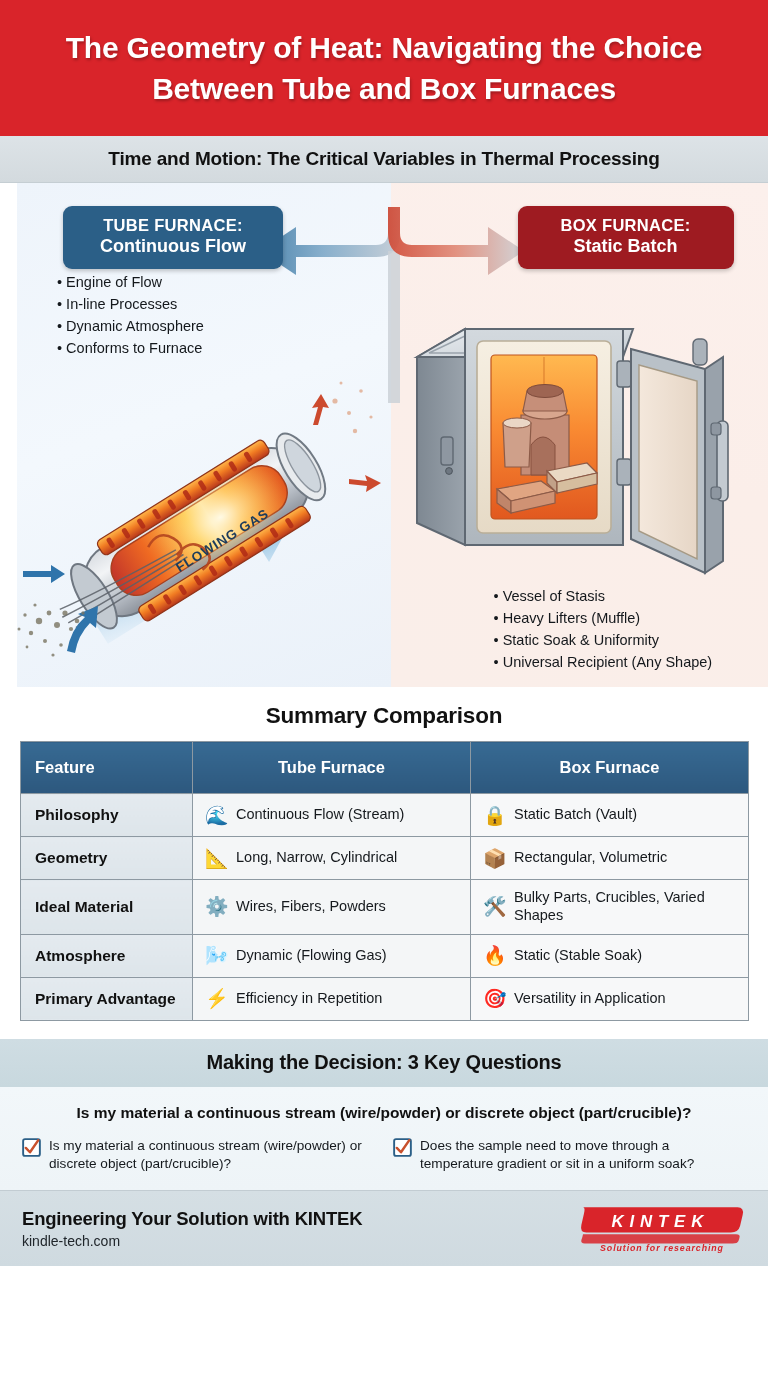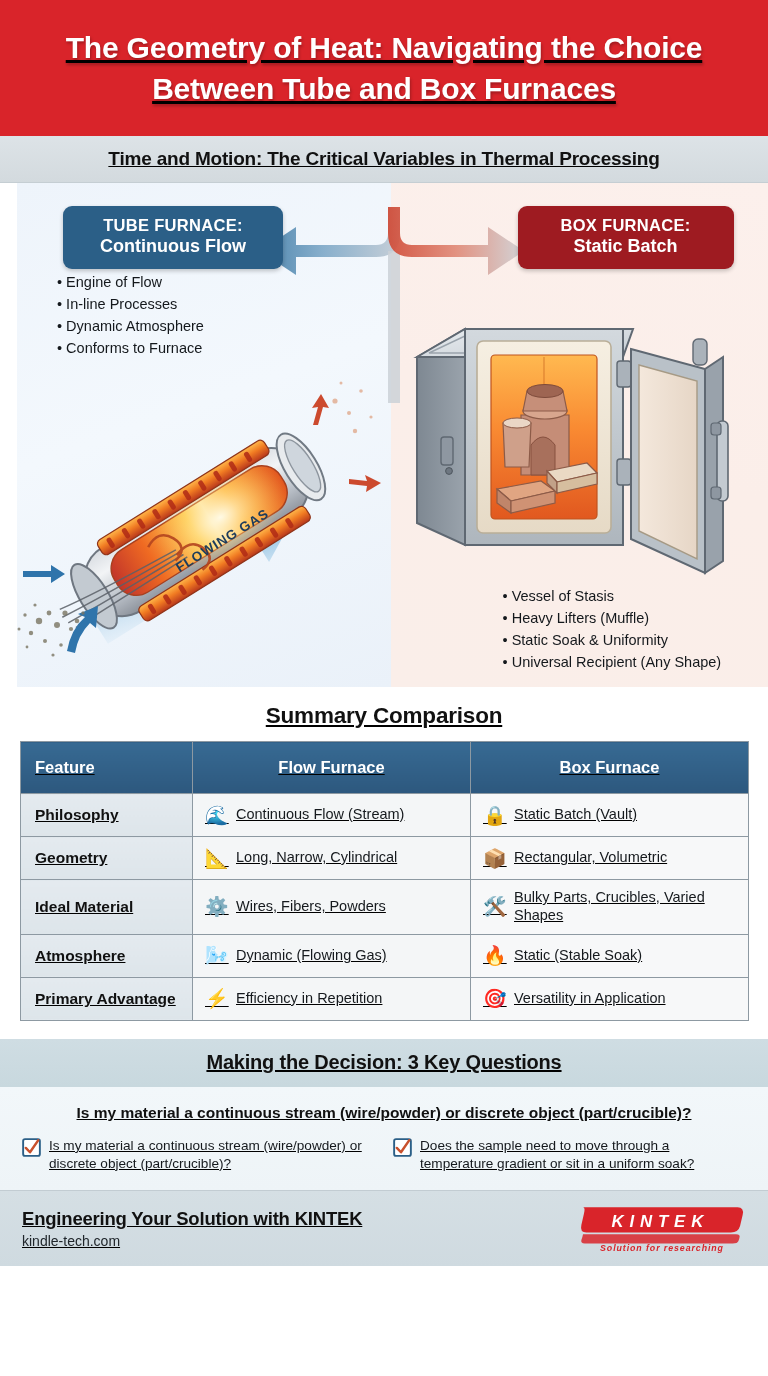"The Geometry of Heat: Navigating" .page { text-decoration: underline -> none }
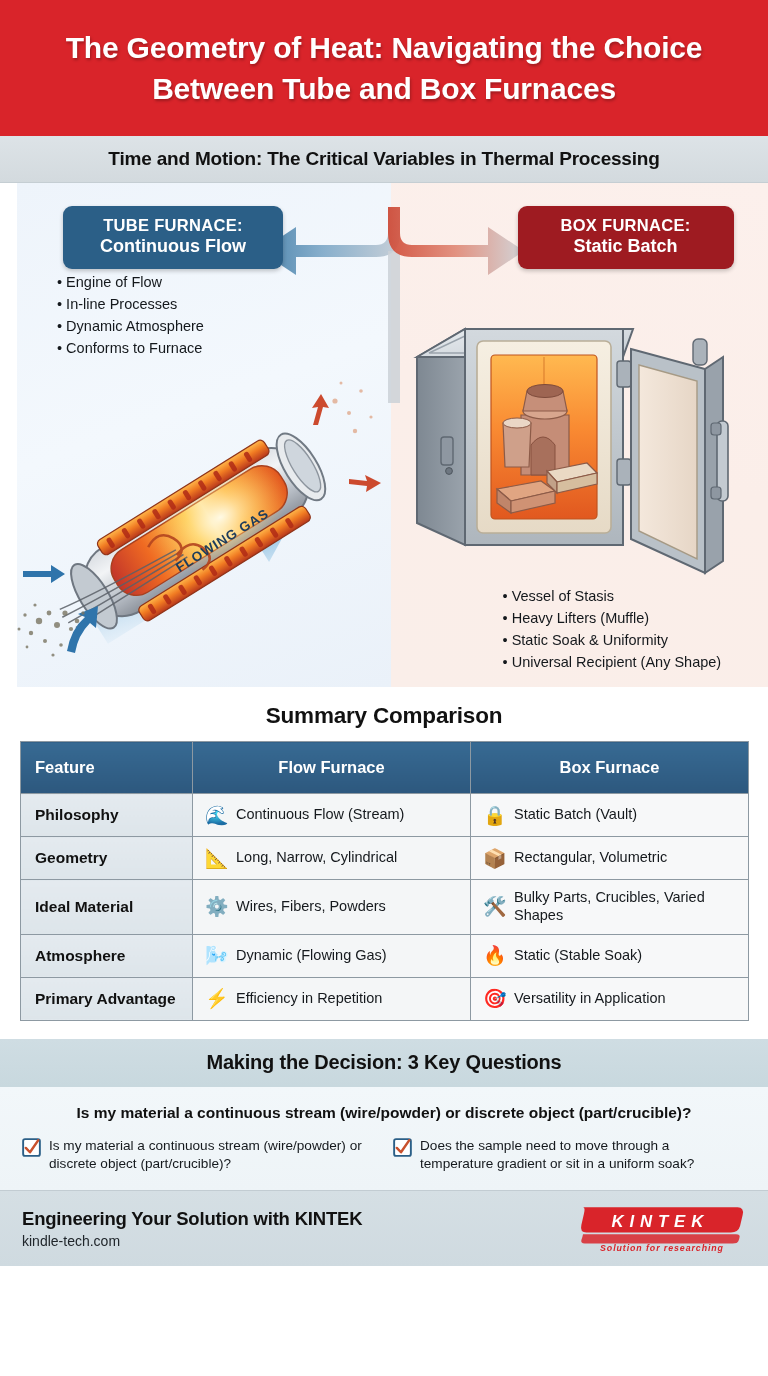"Vessel of Stasis" .bullets-box { left: 112px -> 103px }
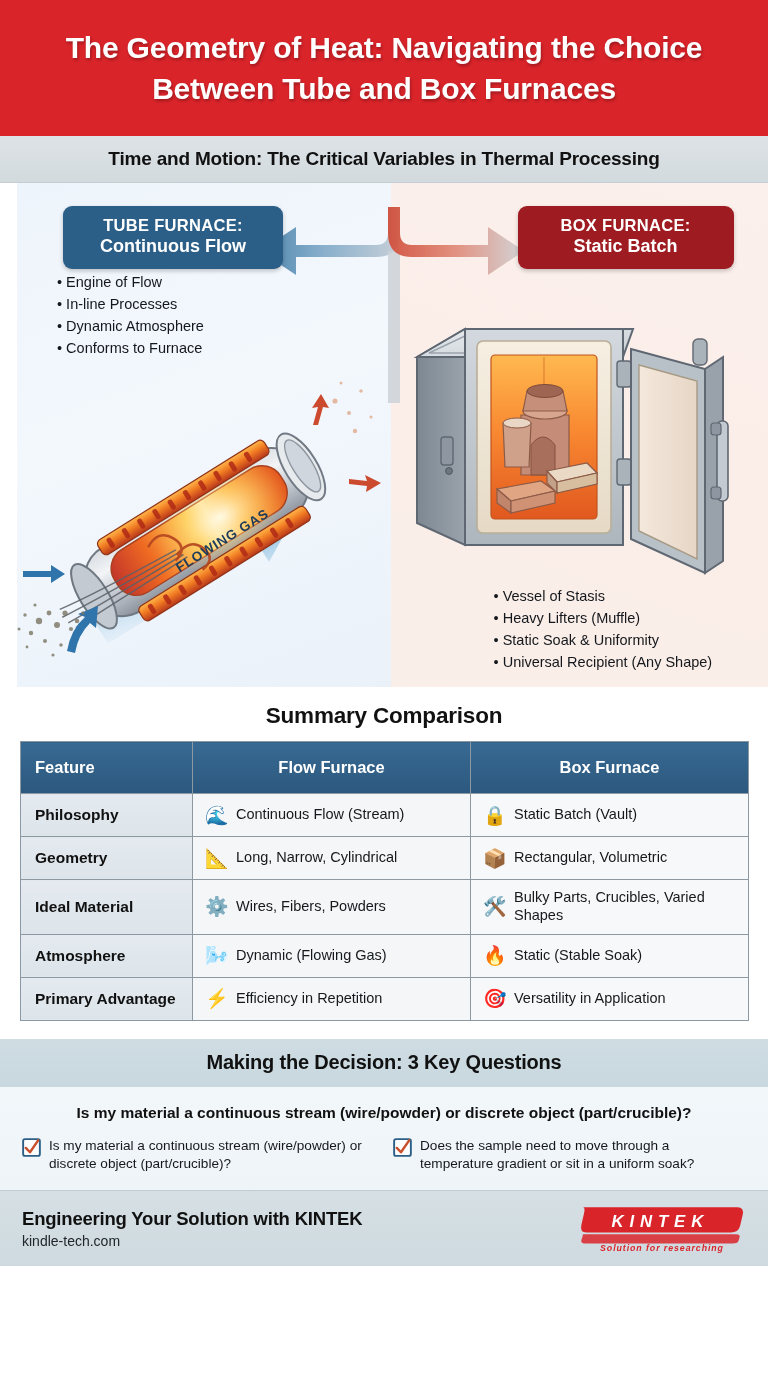"Flow Furnace" th.c { text: Flow -> Tube }
